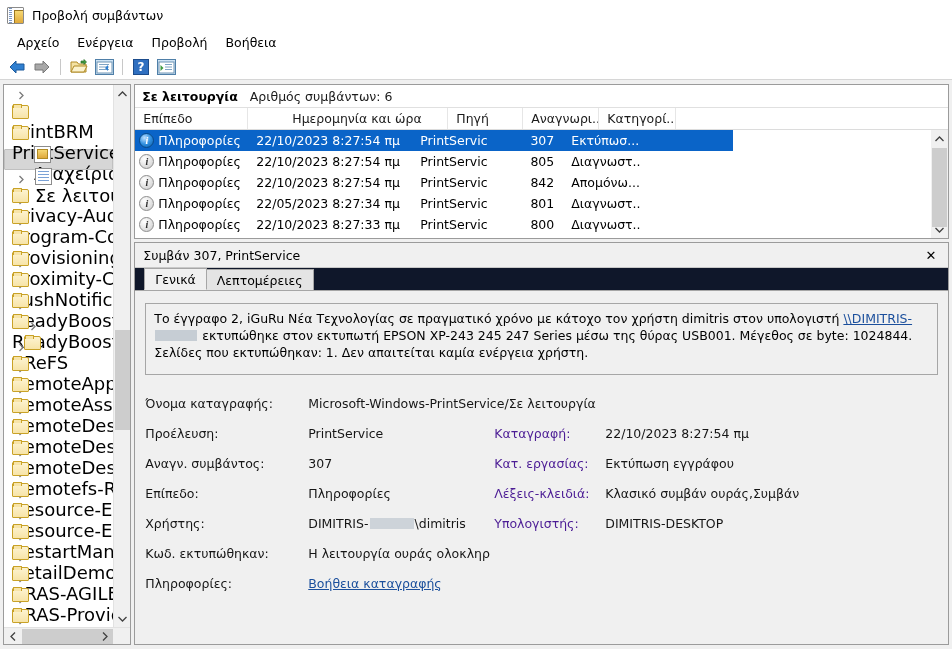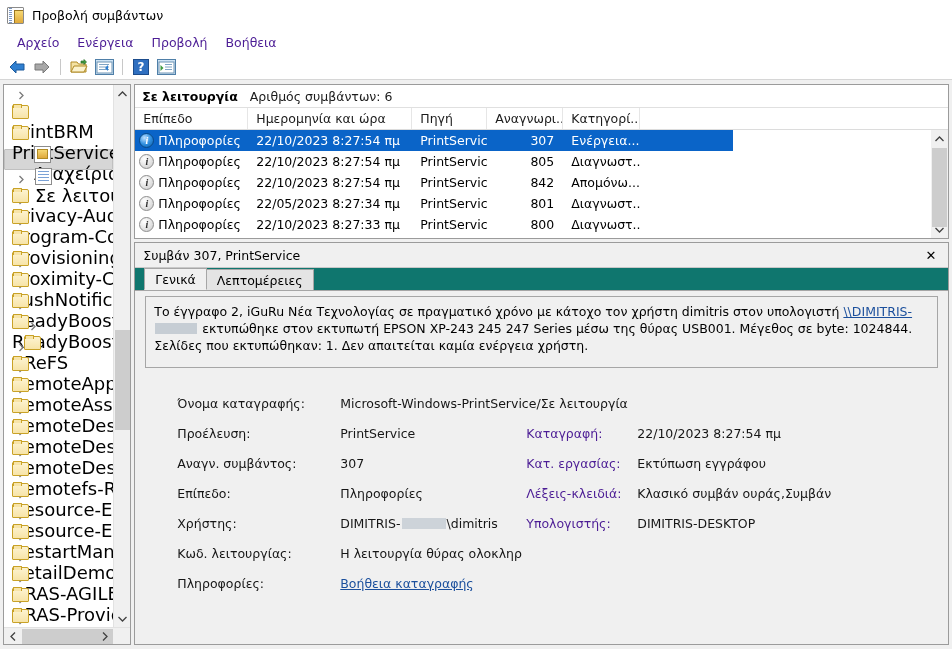"Αρχείο" .menu-item { color: #4c1d95 -> #000000 }
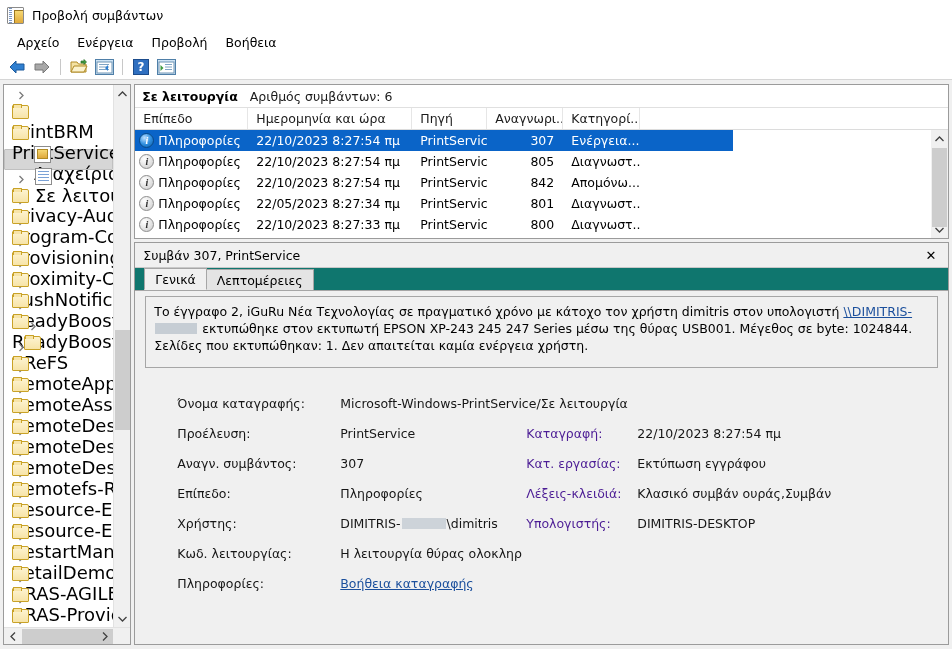"Ημερομηνία και ώρα" .ch.c1 { margin-left: none -> 36px }
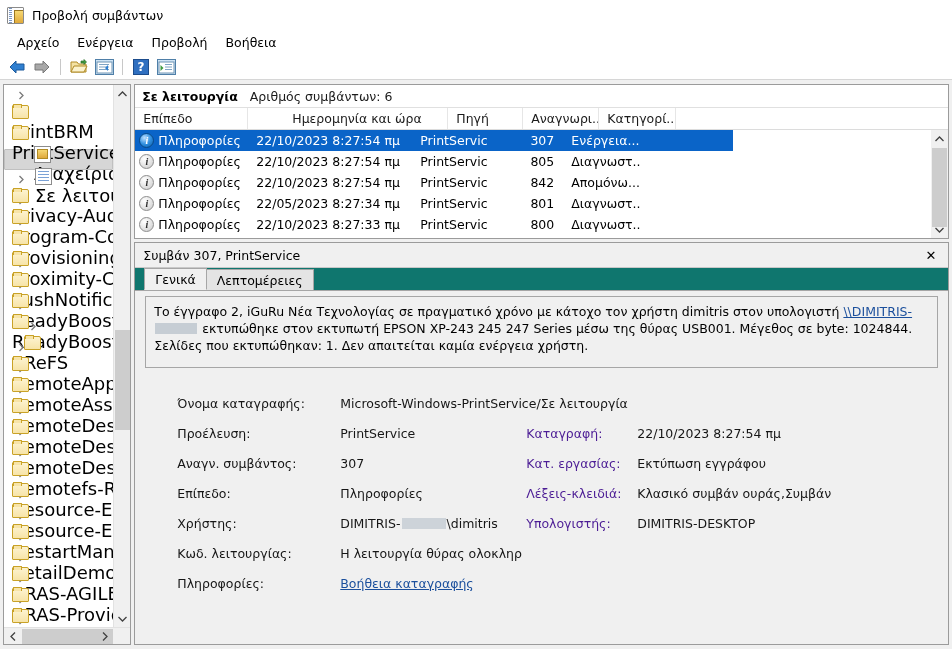"Ενέργεια..." div.cell { text: Ενέργεια -> Εκτύπωσ }
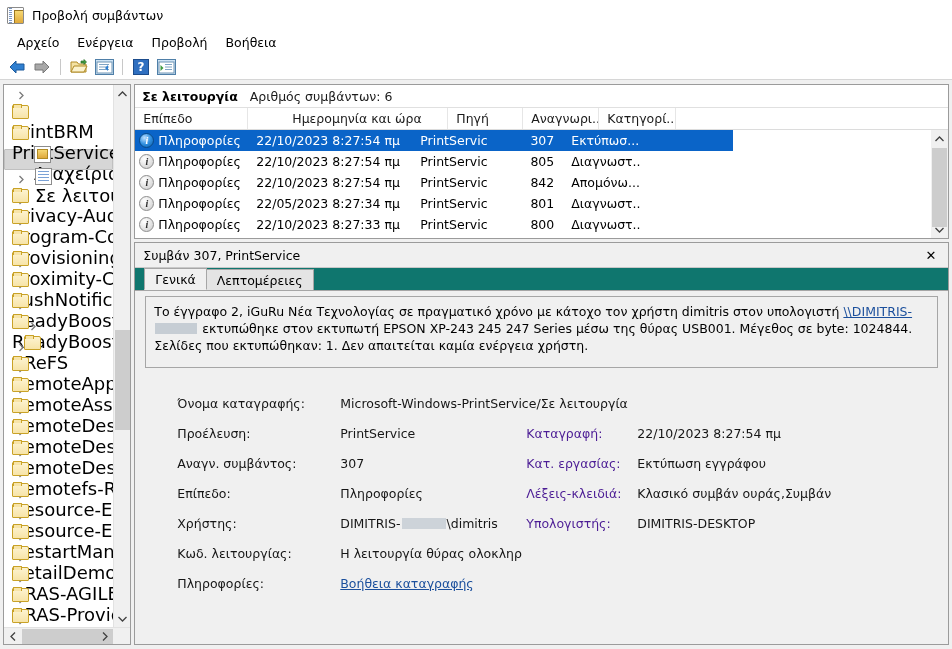"Γενικά" .tabs { background: #0f766e -> #0f172a }
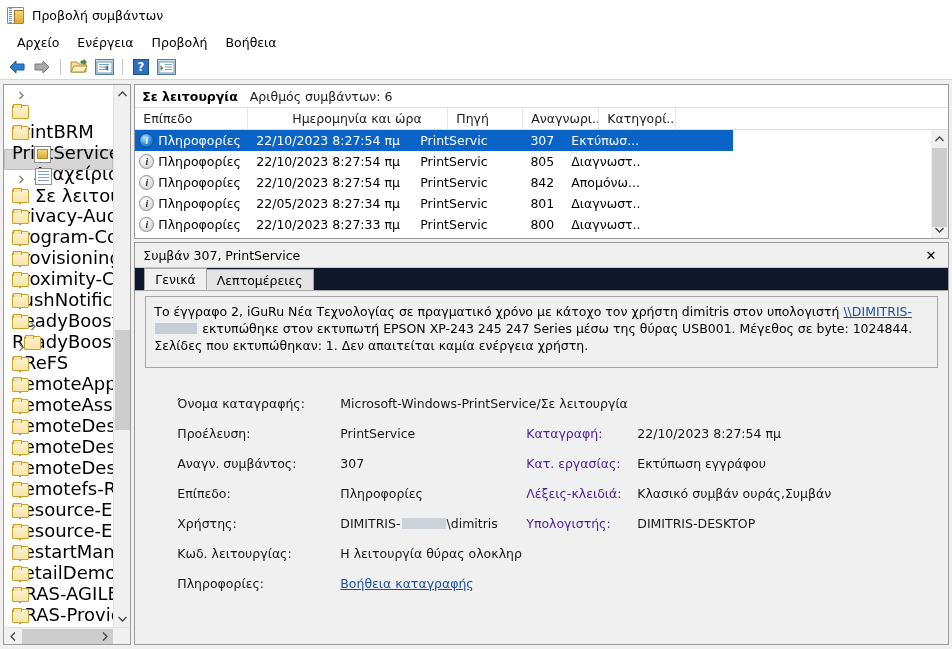"Το έγγραφο 2, iGuRu Νέα" .tab-body { padding: 5px 10px 6px 10px -> 12px 10px 6px 10px }
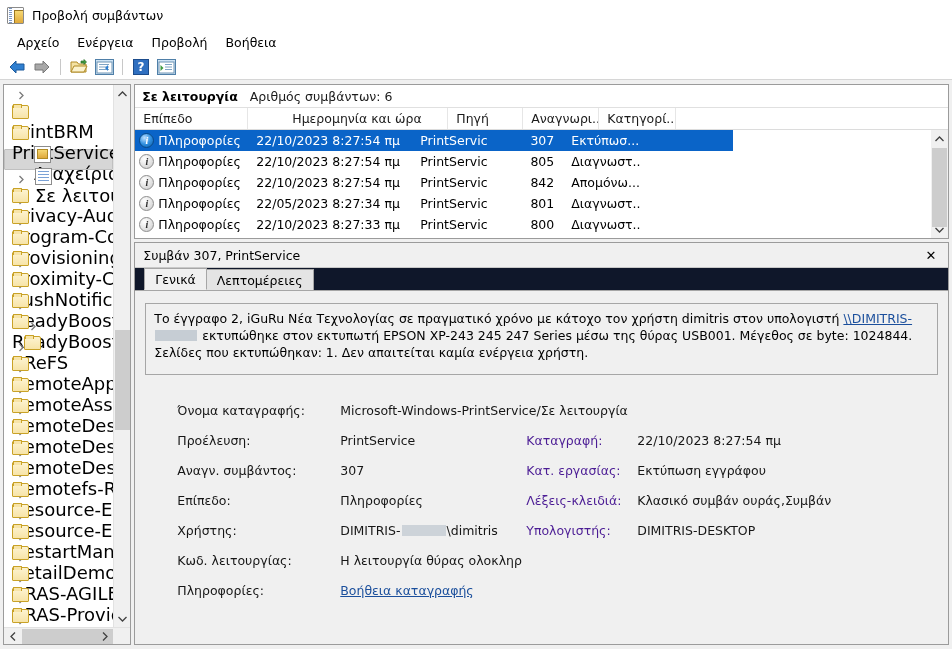"Όνομα καταγραφής:" .frow { align-items: flex-end -> center; margin-left: 32px -> none }
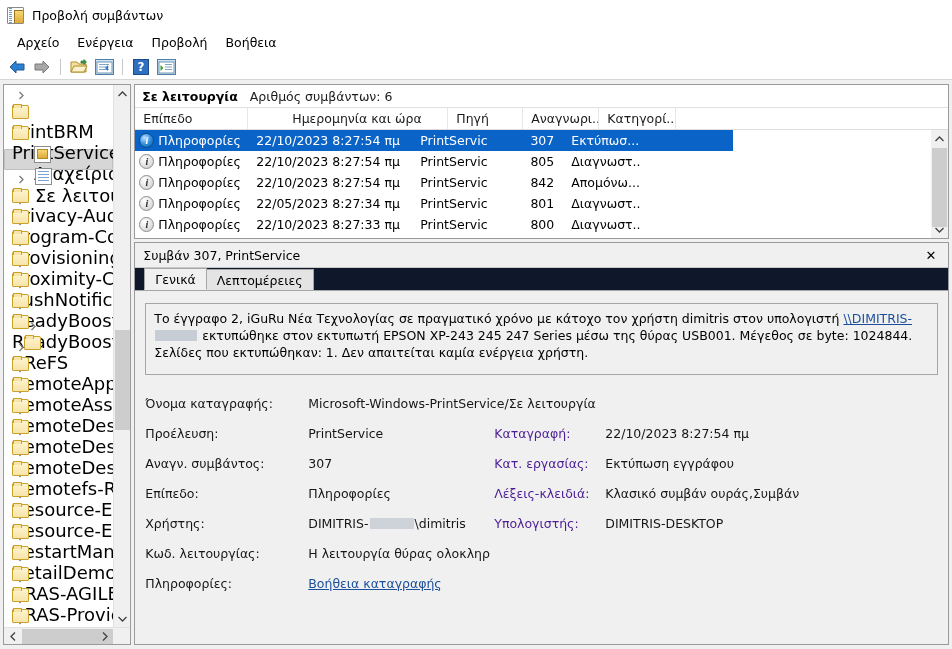"Κωδ. λειτουργίας:" div.flabel { text: λειτουργίας -> εκτυπώθηκαν }
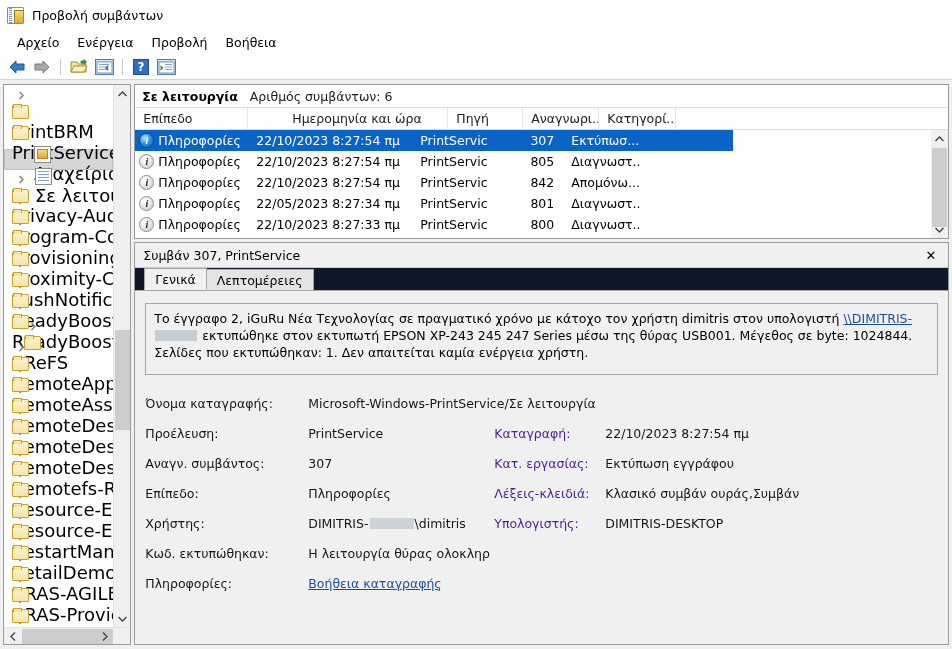"Η λειτουργία θύρας ολοκληρ" div.fvalue { text: θύρας -> ουράς }
